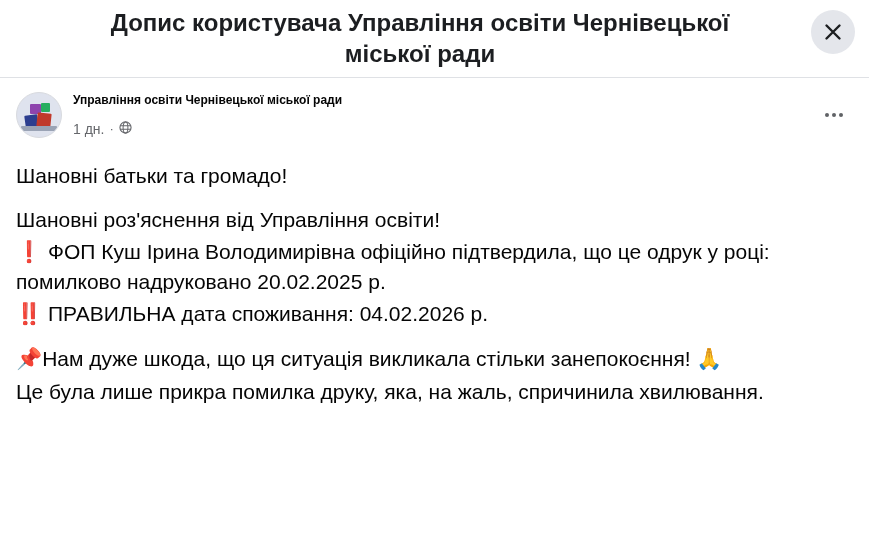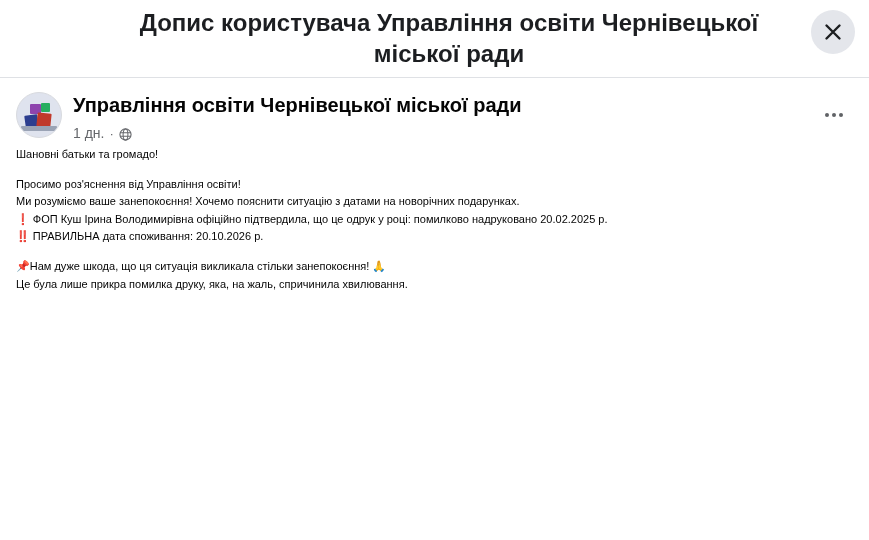"Допис користувача Управління освіти" .header { justify-content: flex-end -> flex-start }
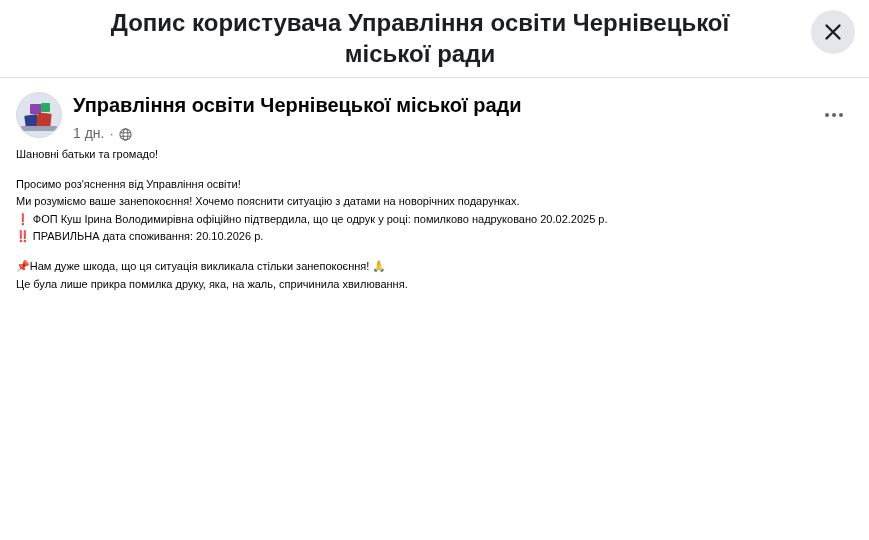"Управління освіти Чернівецької міської" .page-name { font-size: 20px -> 12px }
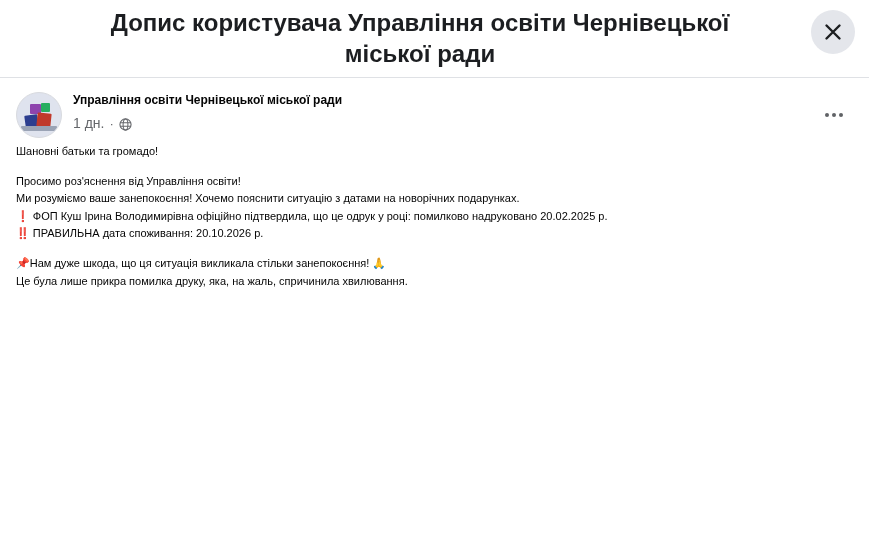"1 дн." .meta-row { align-items: flex-end -> flex-start; margin-top: 8px -> 14px }
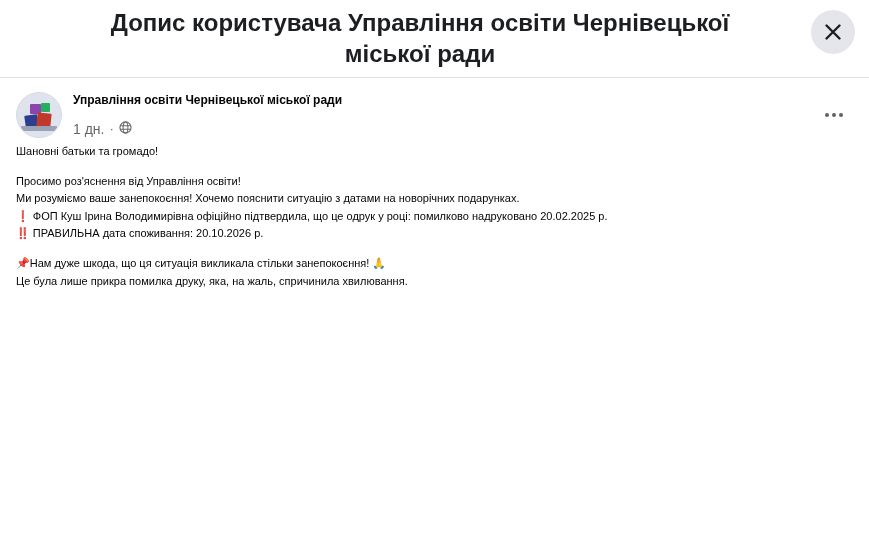"Шановні батьки та громадо!" .post-body { font-size: 11px -> 21px; margin-top: 2px -> 19px }
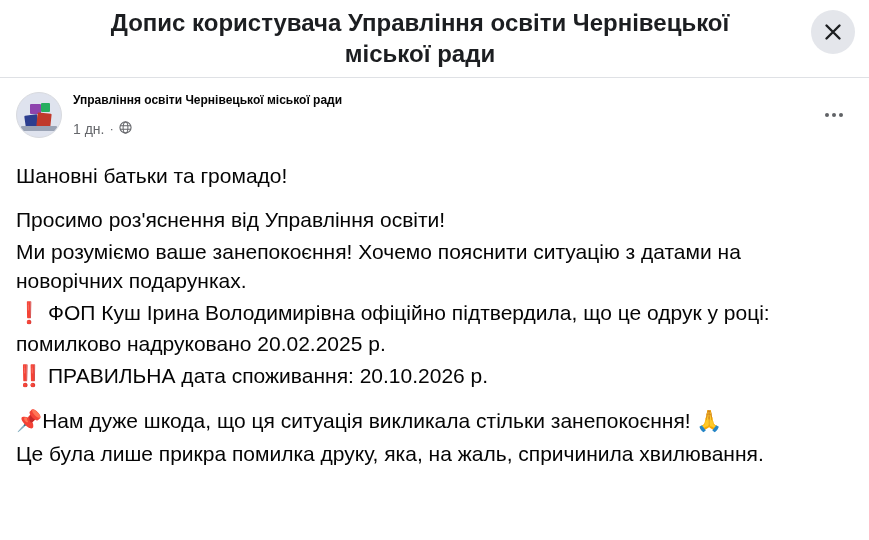"Просимо роз'яснення від Управління" span { text: Просимо -> Шановні }
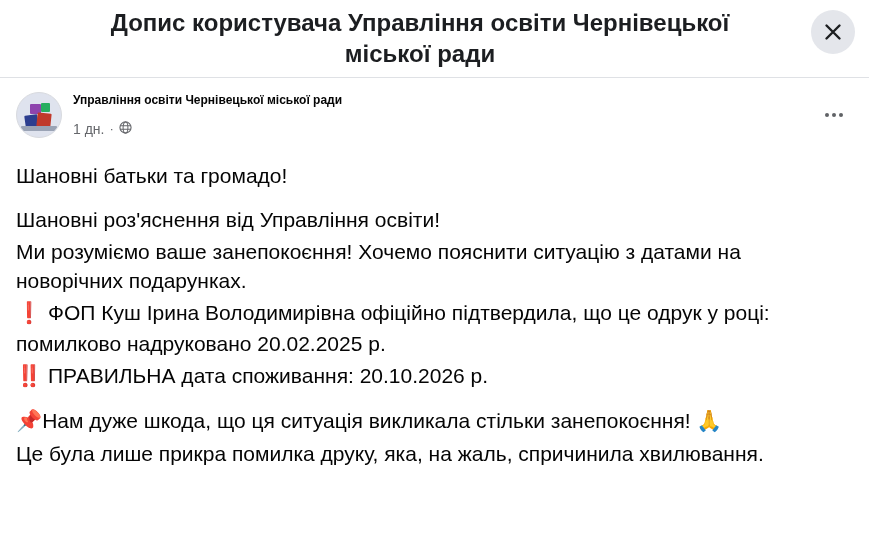"Ми розуміємо ваше занепокоєння! Хочемо" p.para { html: <p><span>Ми розуміємо ваше занепокоєння! Хочемо пояснити ситуацію з датами на новорічних подарунках.</span></p> -> none }
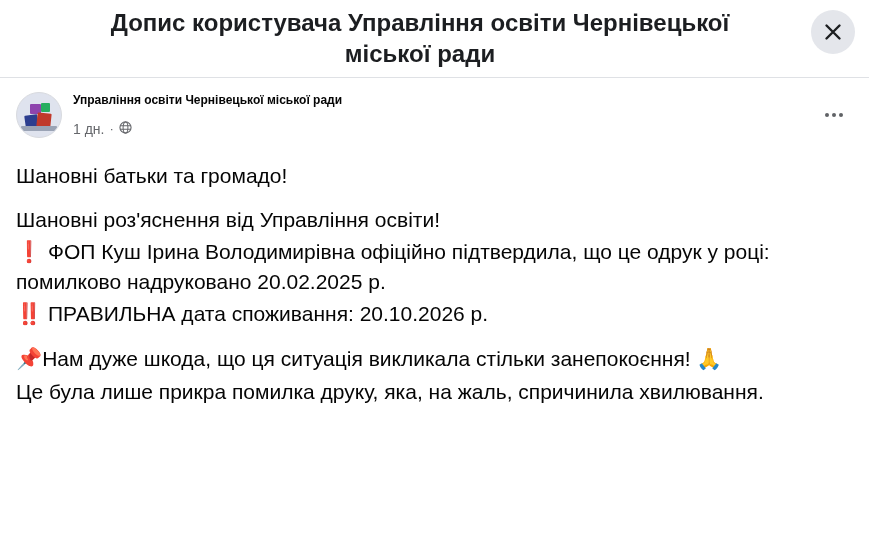"ПРАВИЛЬНА дата споживання: 20.10.2026 р." span { text: 20.10.2026 -> 04.02.2026 }
